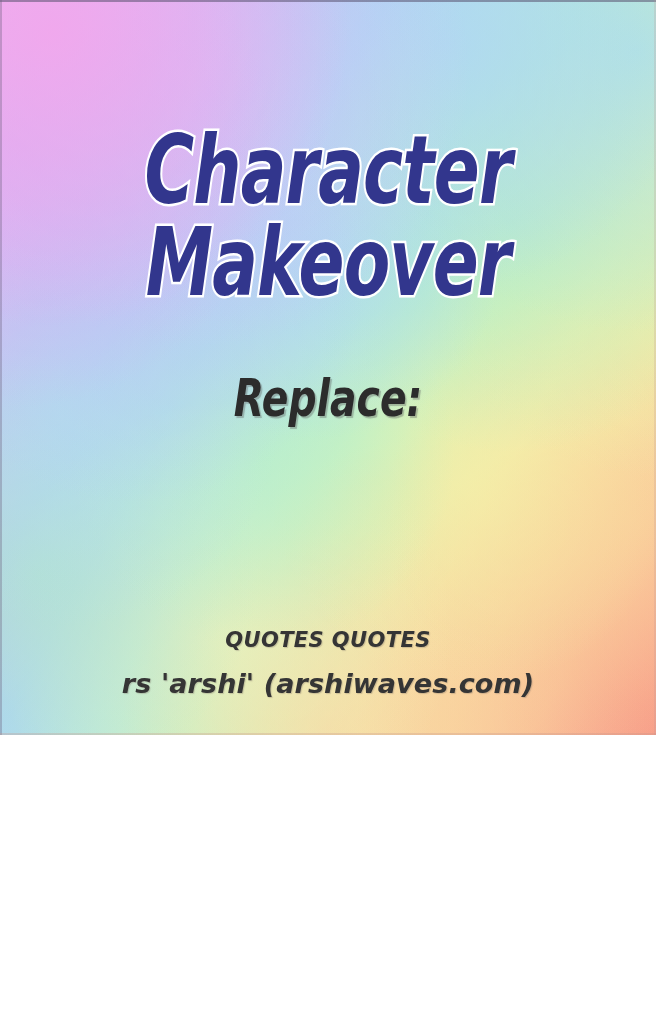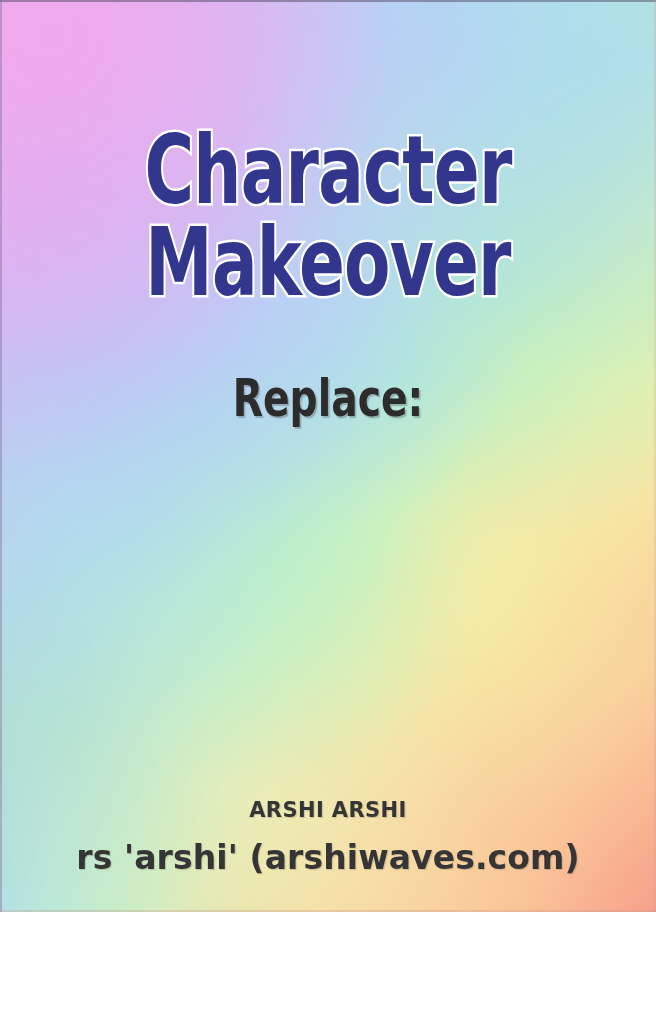"Character" .poster { font-style: none -> italic; height: 912px -> 735px }
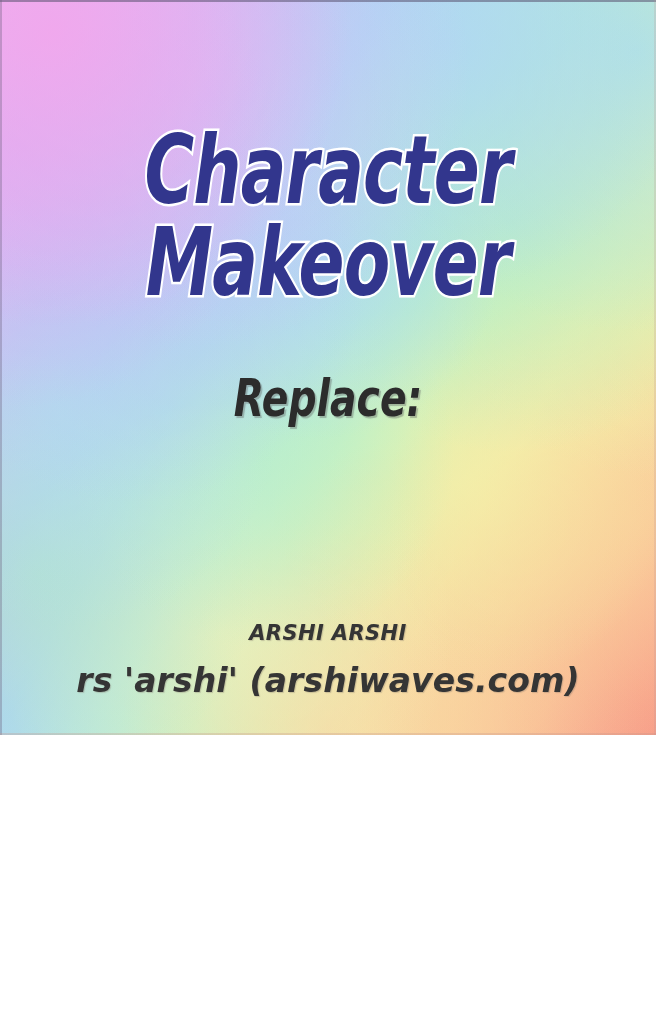"ARSHI ARSHI" span.footer-brand { text: ARSHI ARSHI -> QUOTES QUOTES }
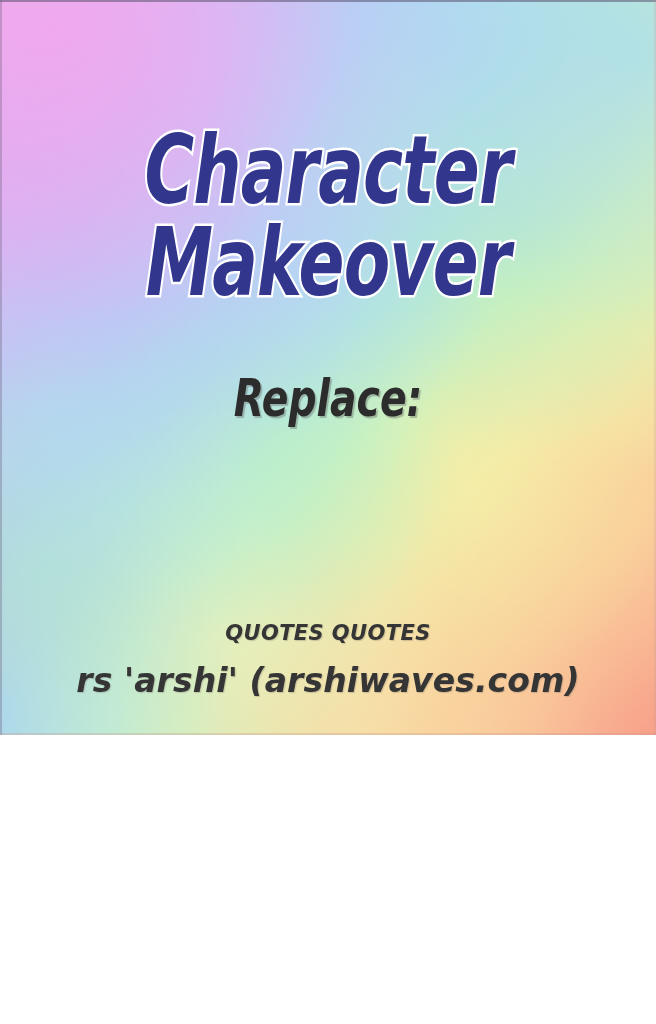"rs 'arshi' (arshiwaves.com)" .footer-site { font-size: 33px -> 27px }
